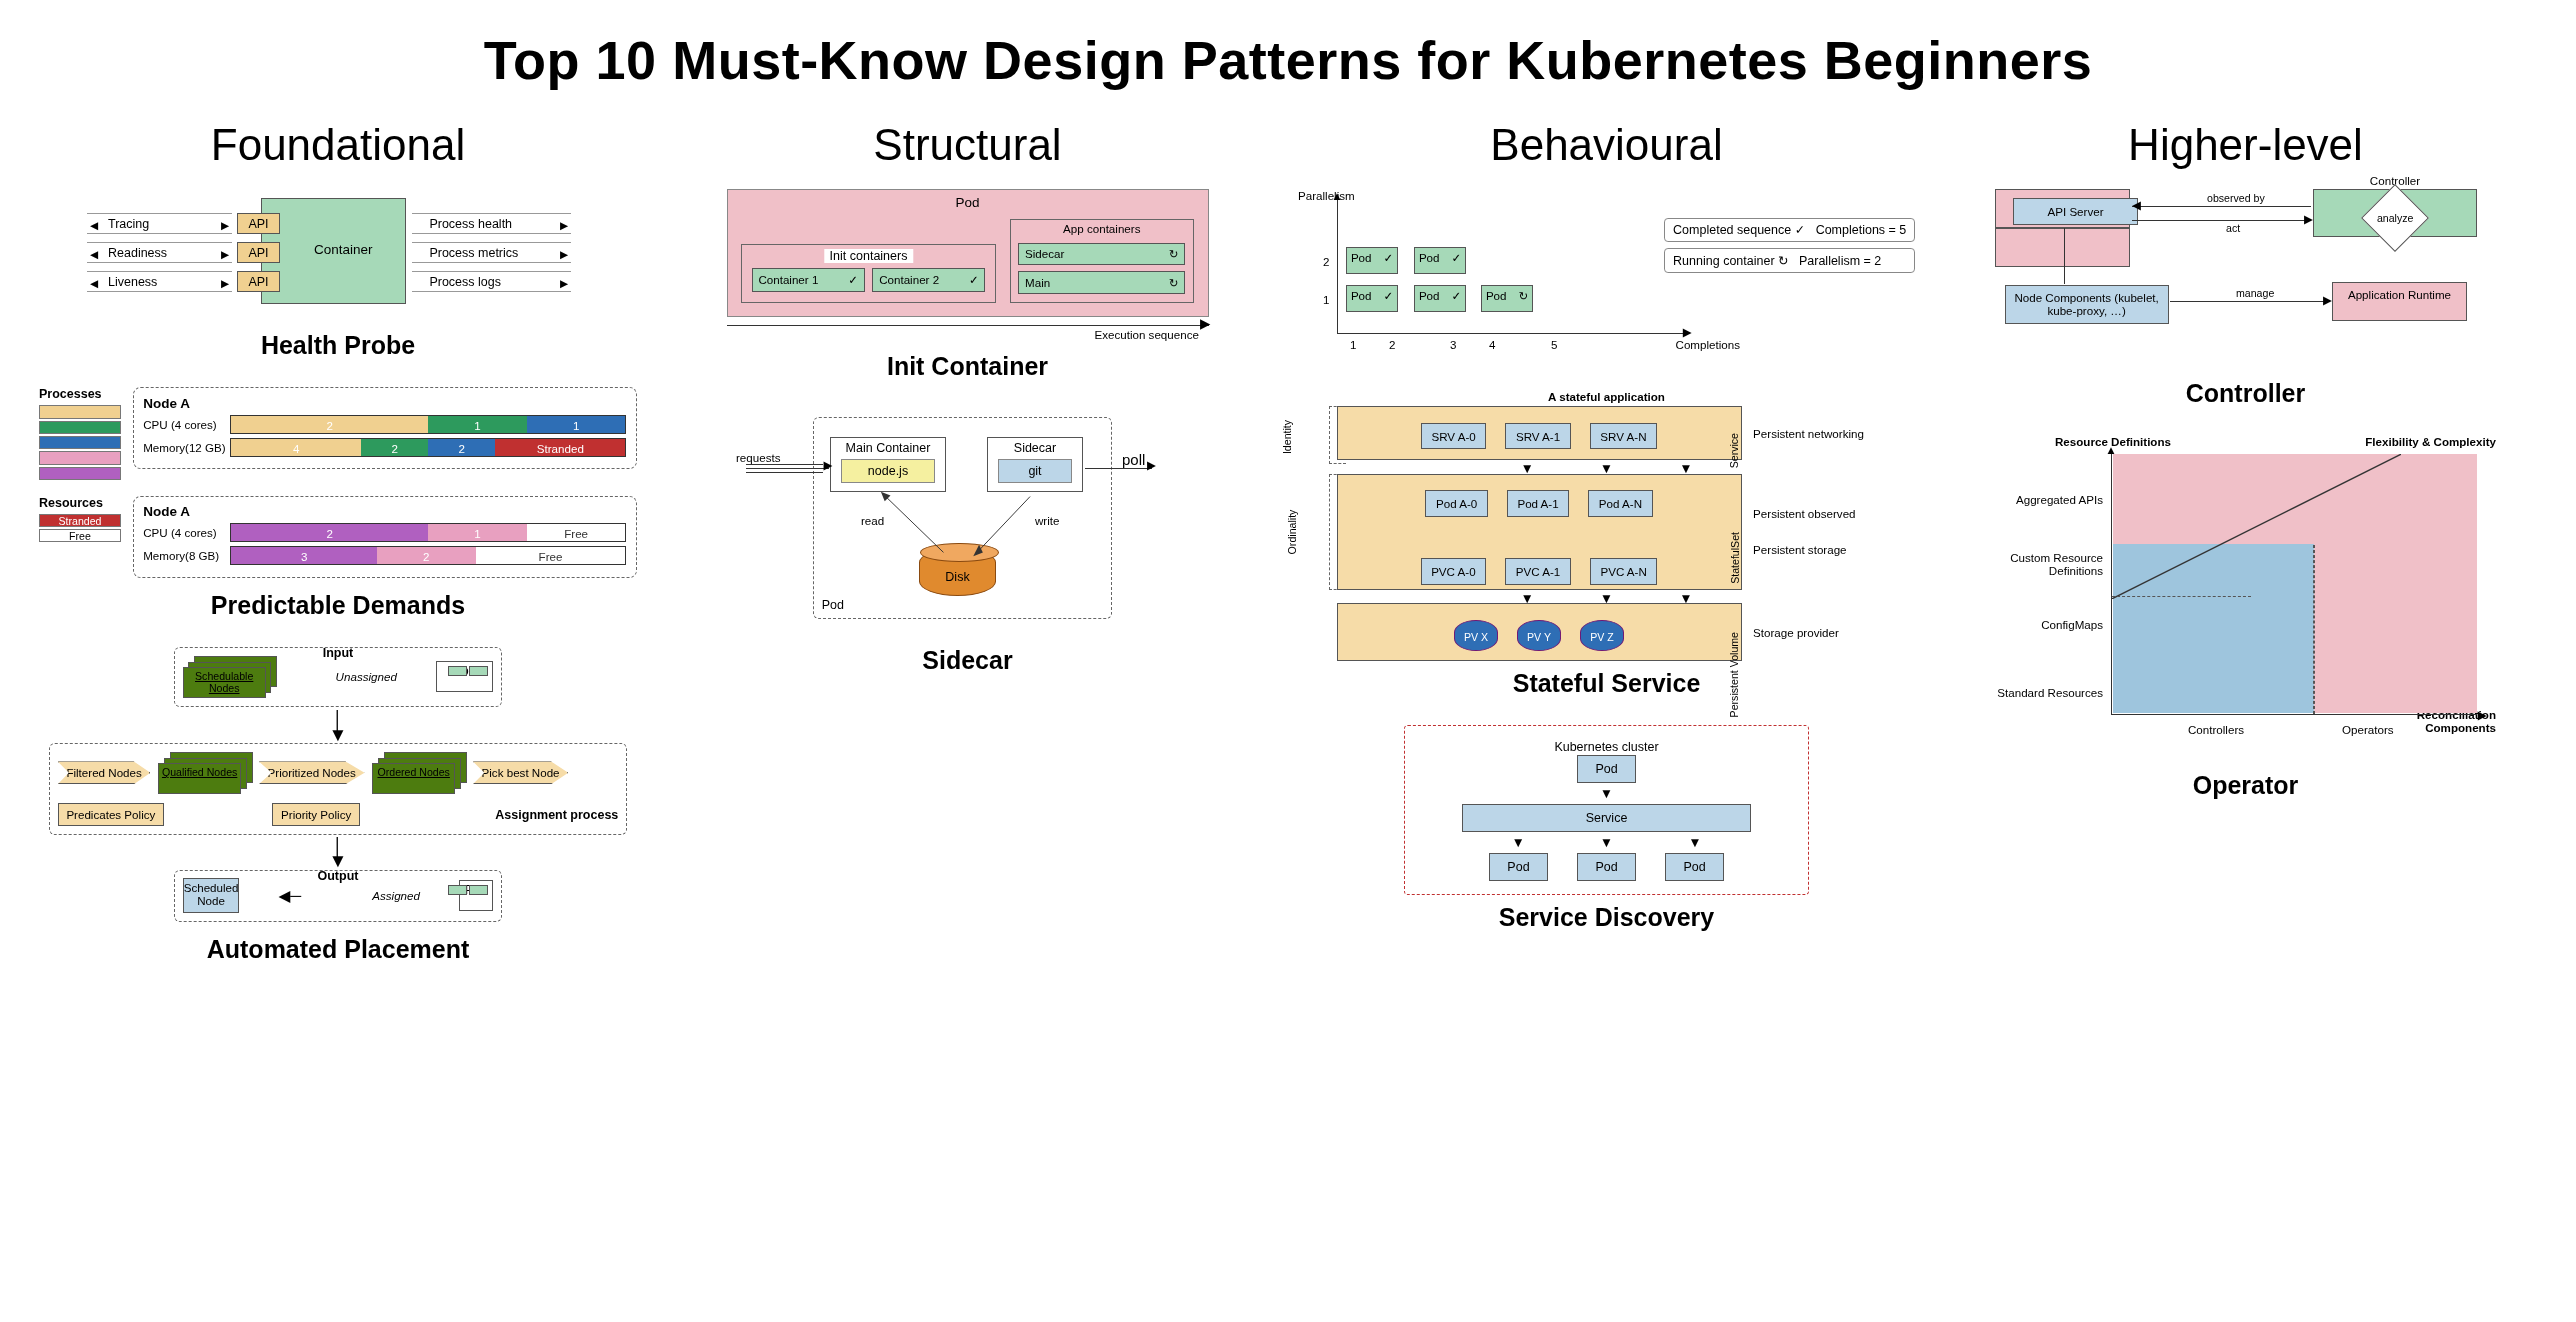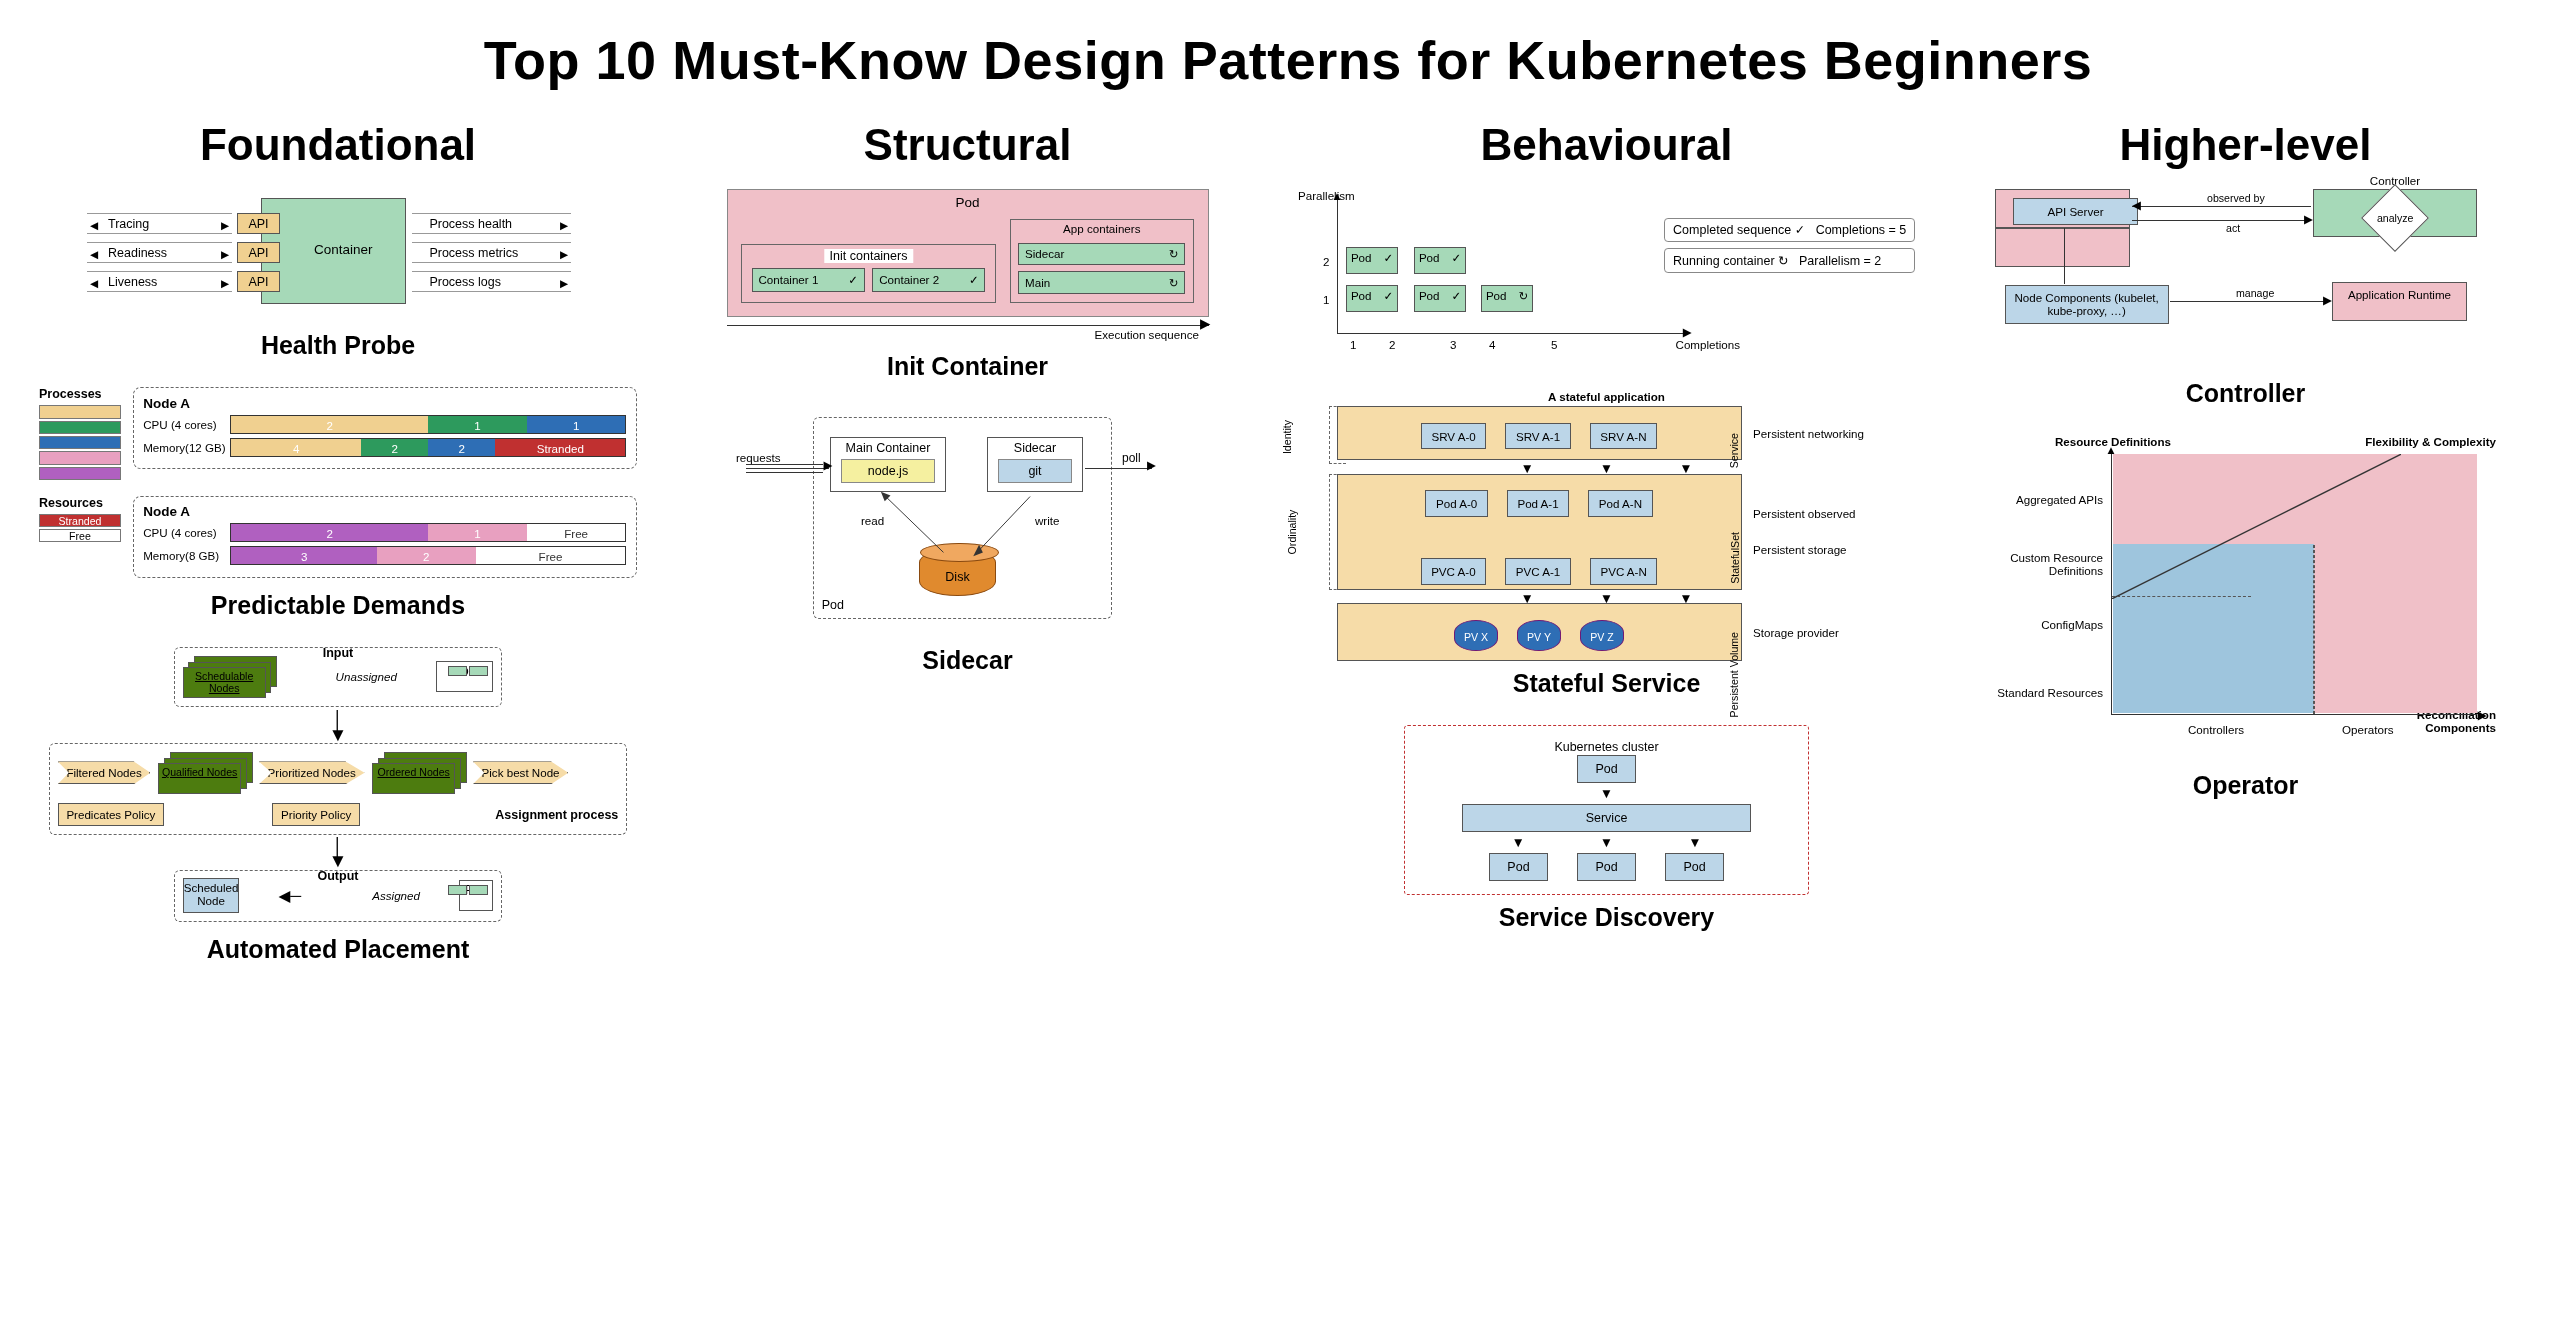"Foundational" .col-title { font-weight: 700 -> 400 }
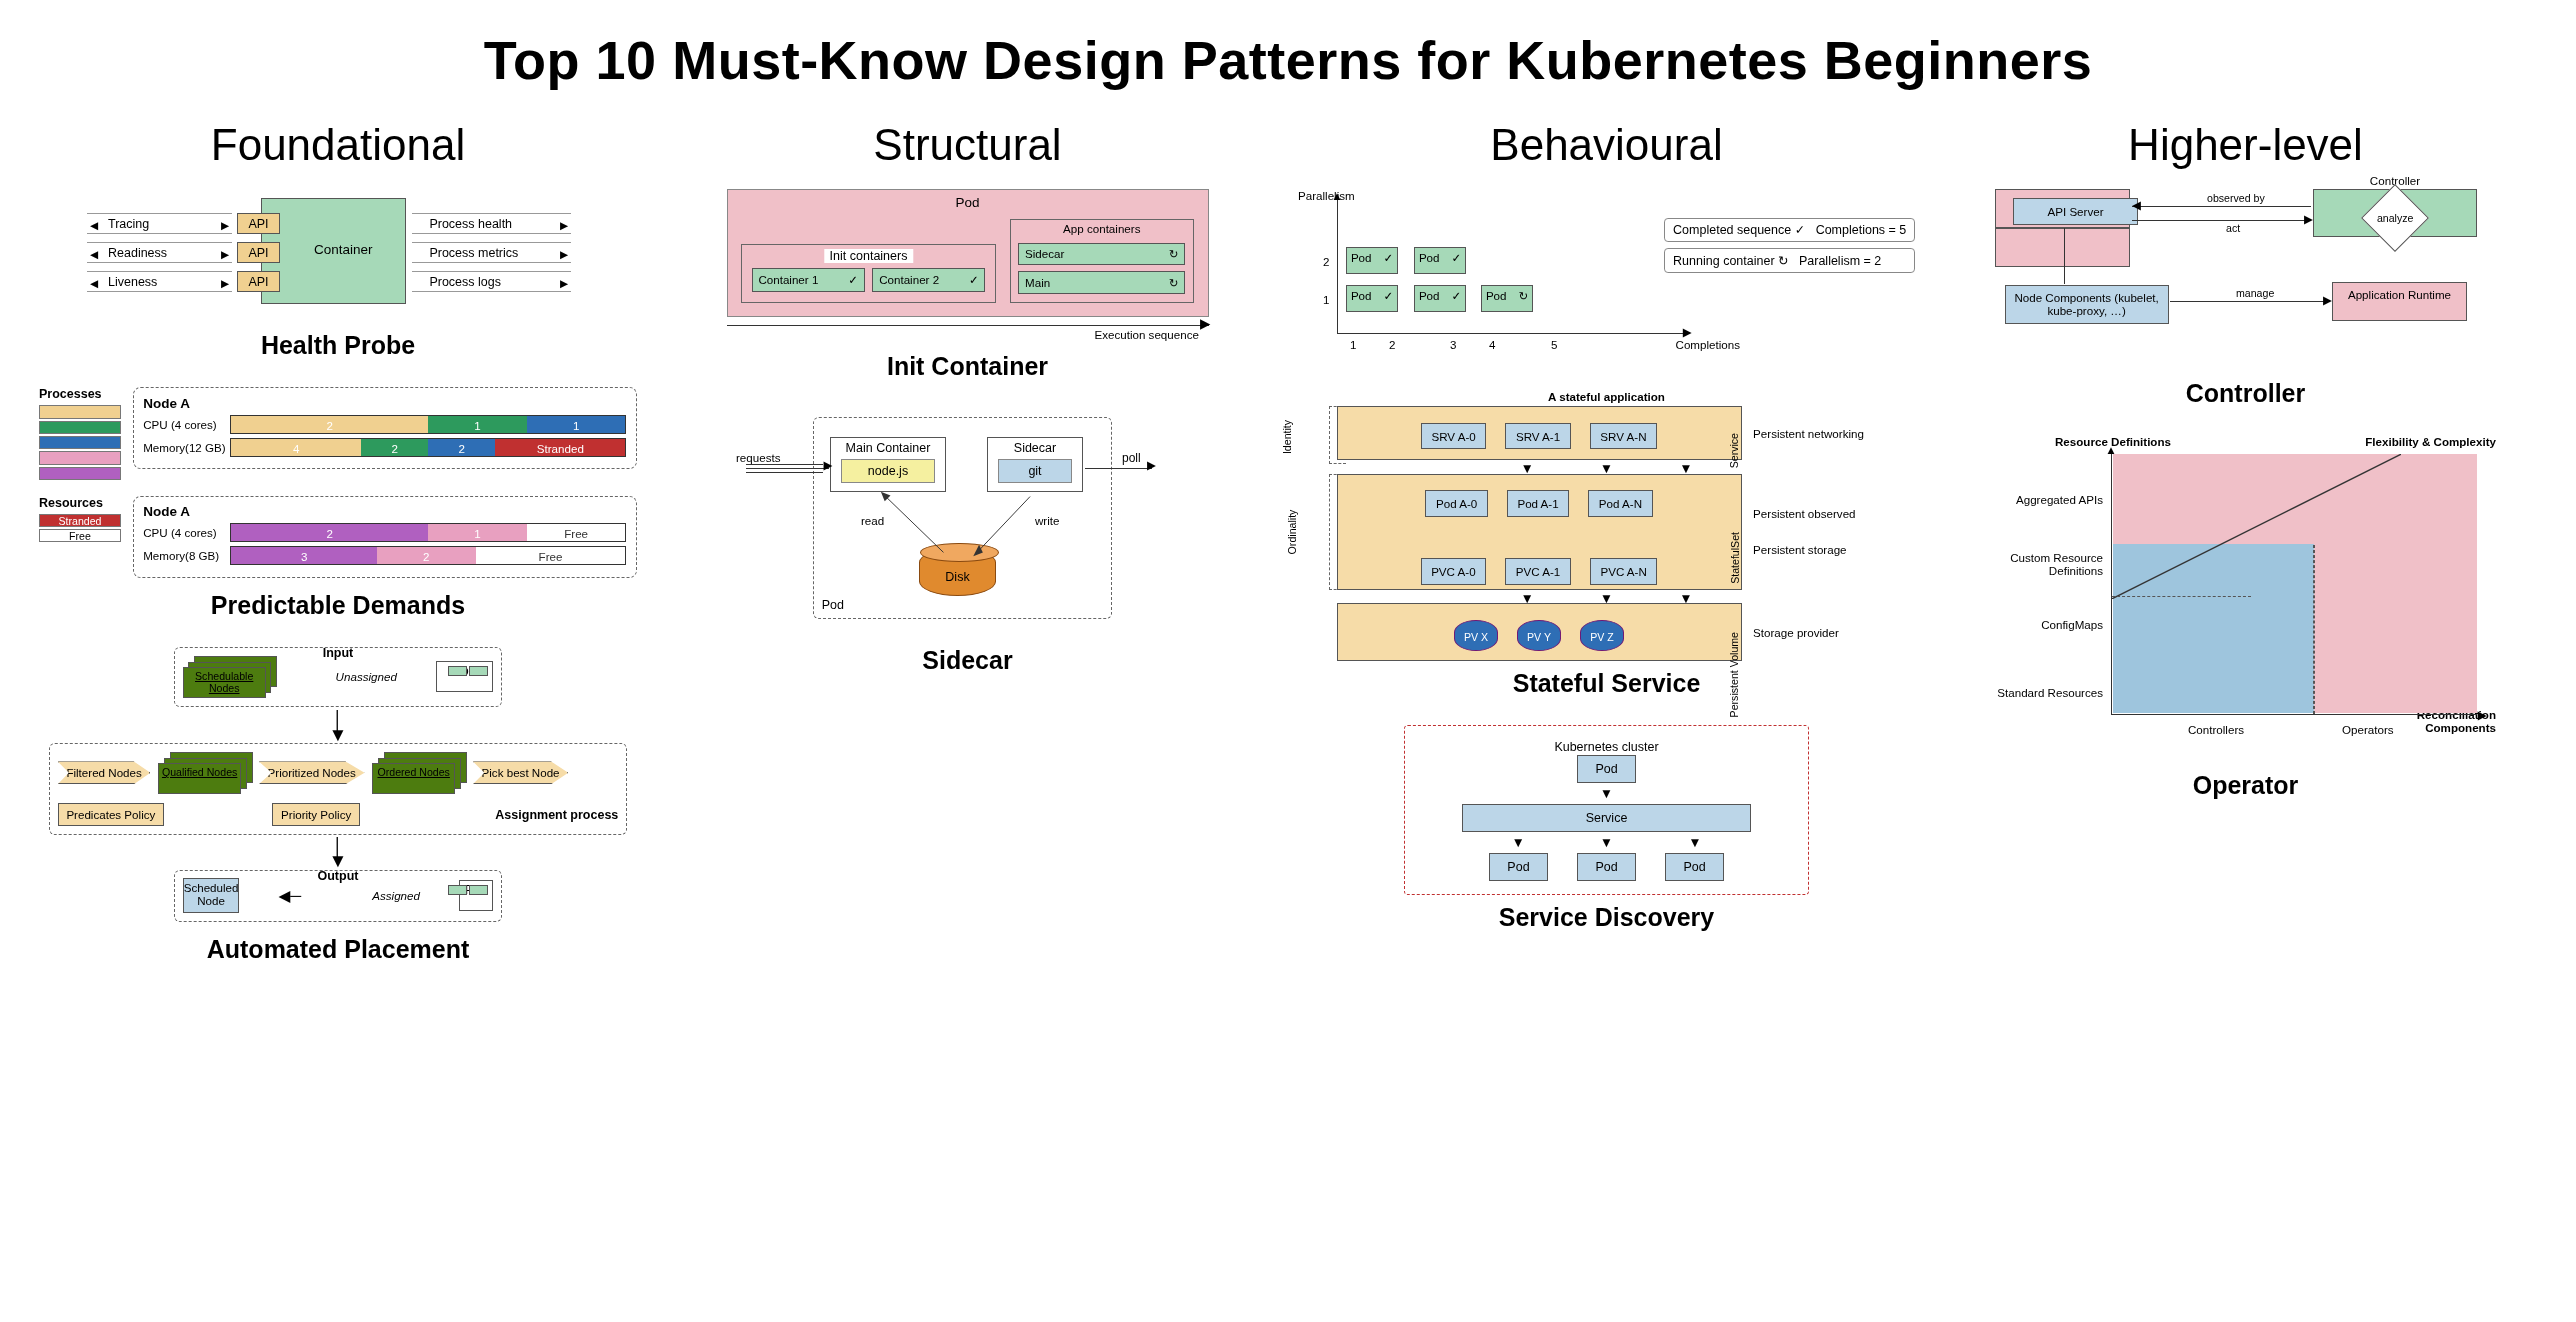"poll" .sc-poll { font-size: 12px -> 15px }
